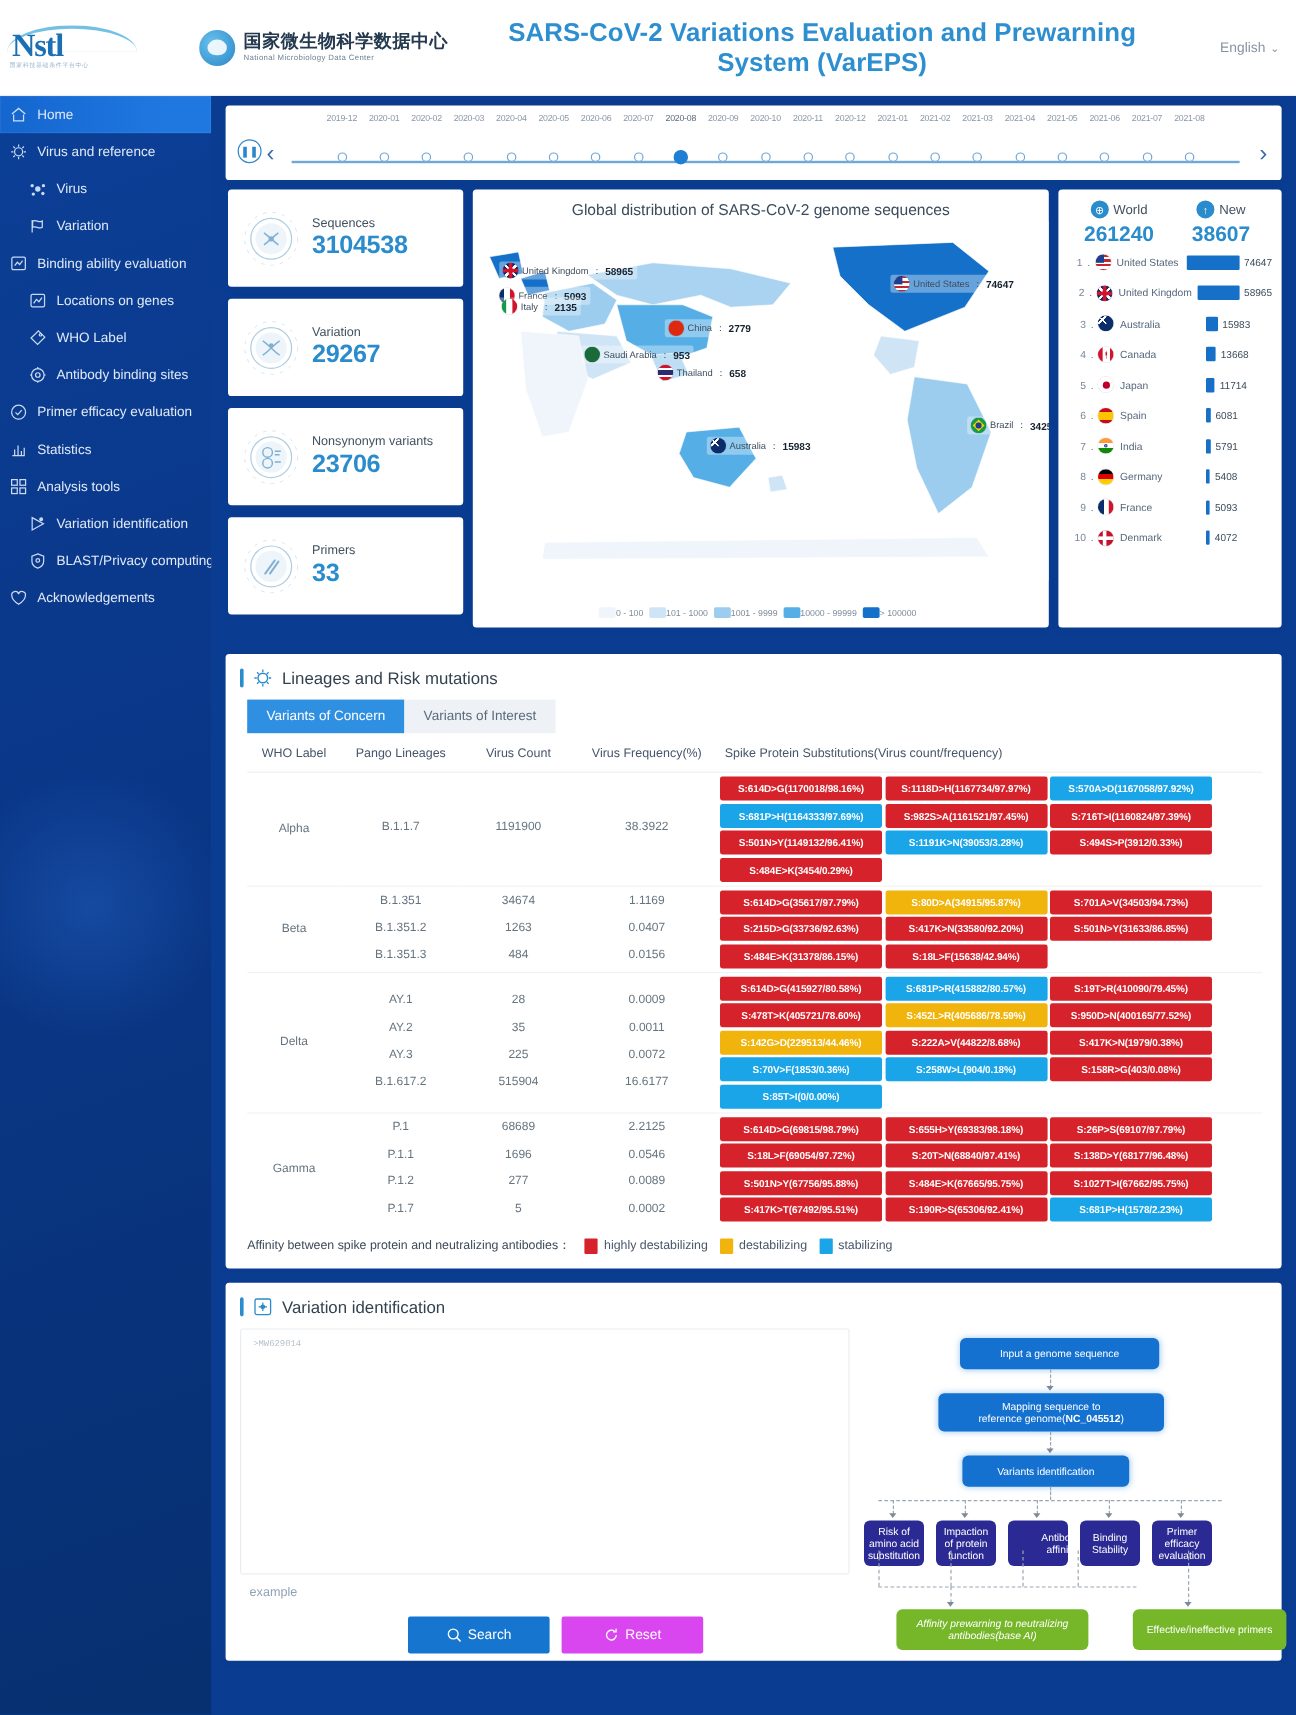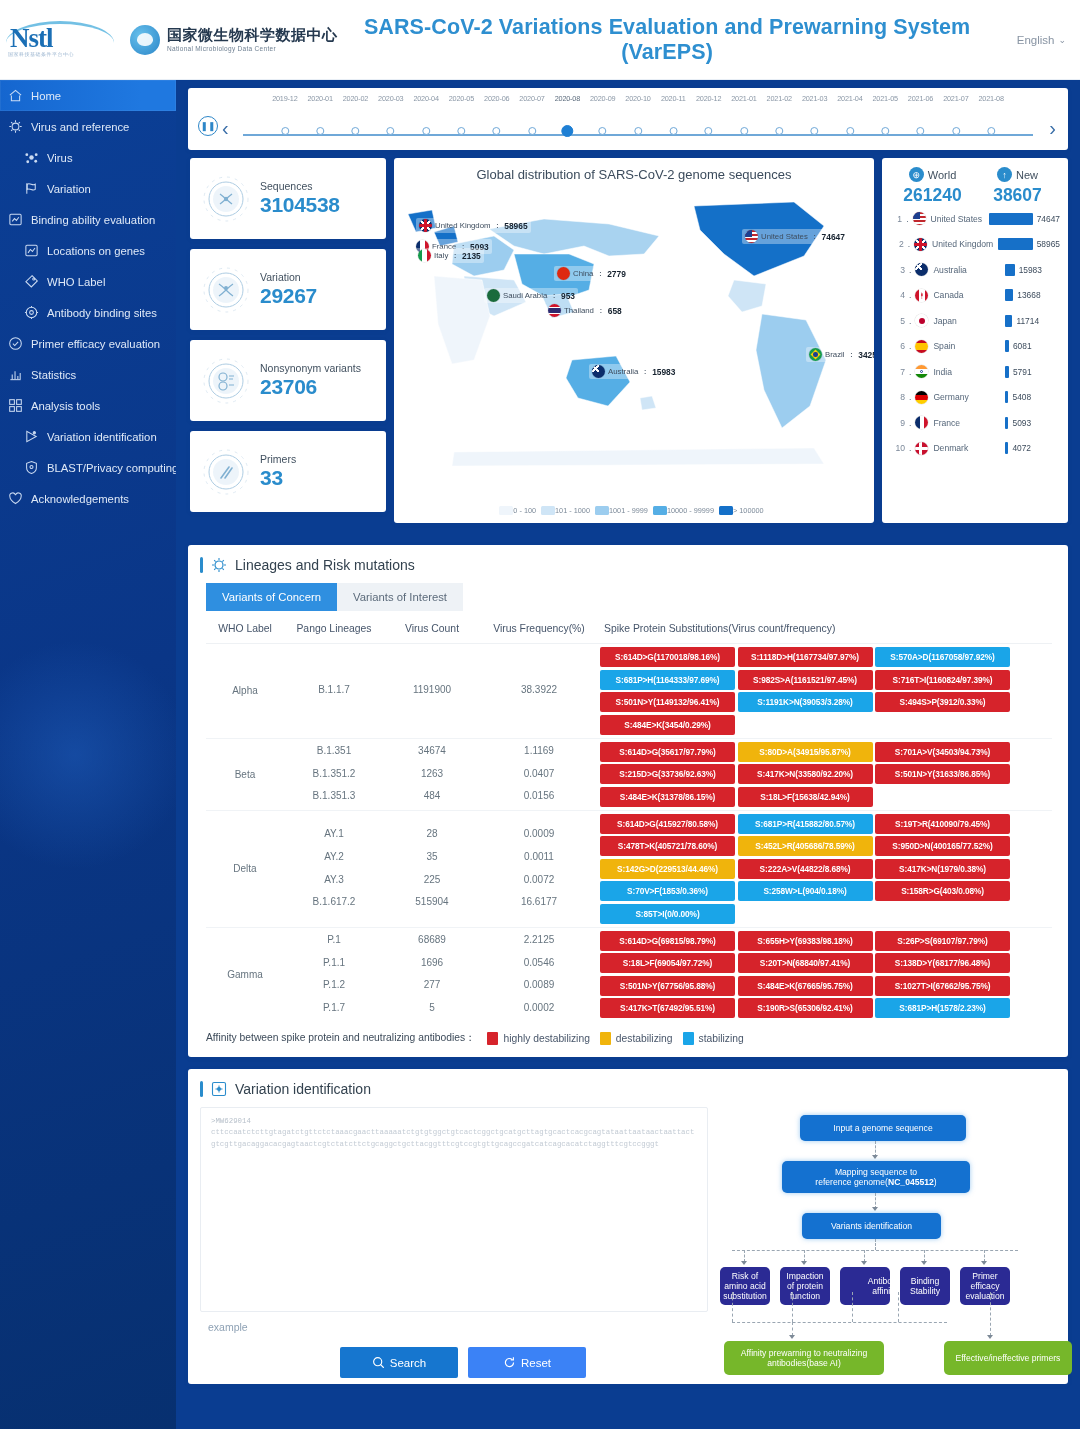"Nstl" .header { gap: none -> 36px }
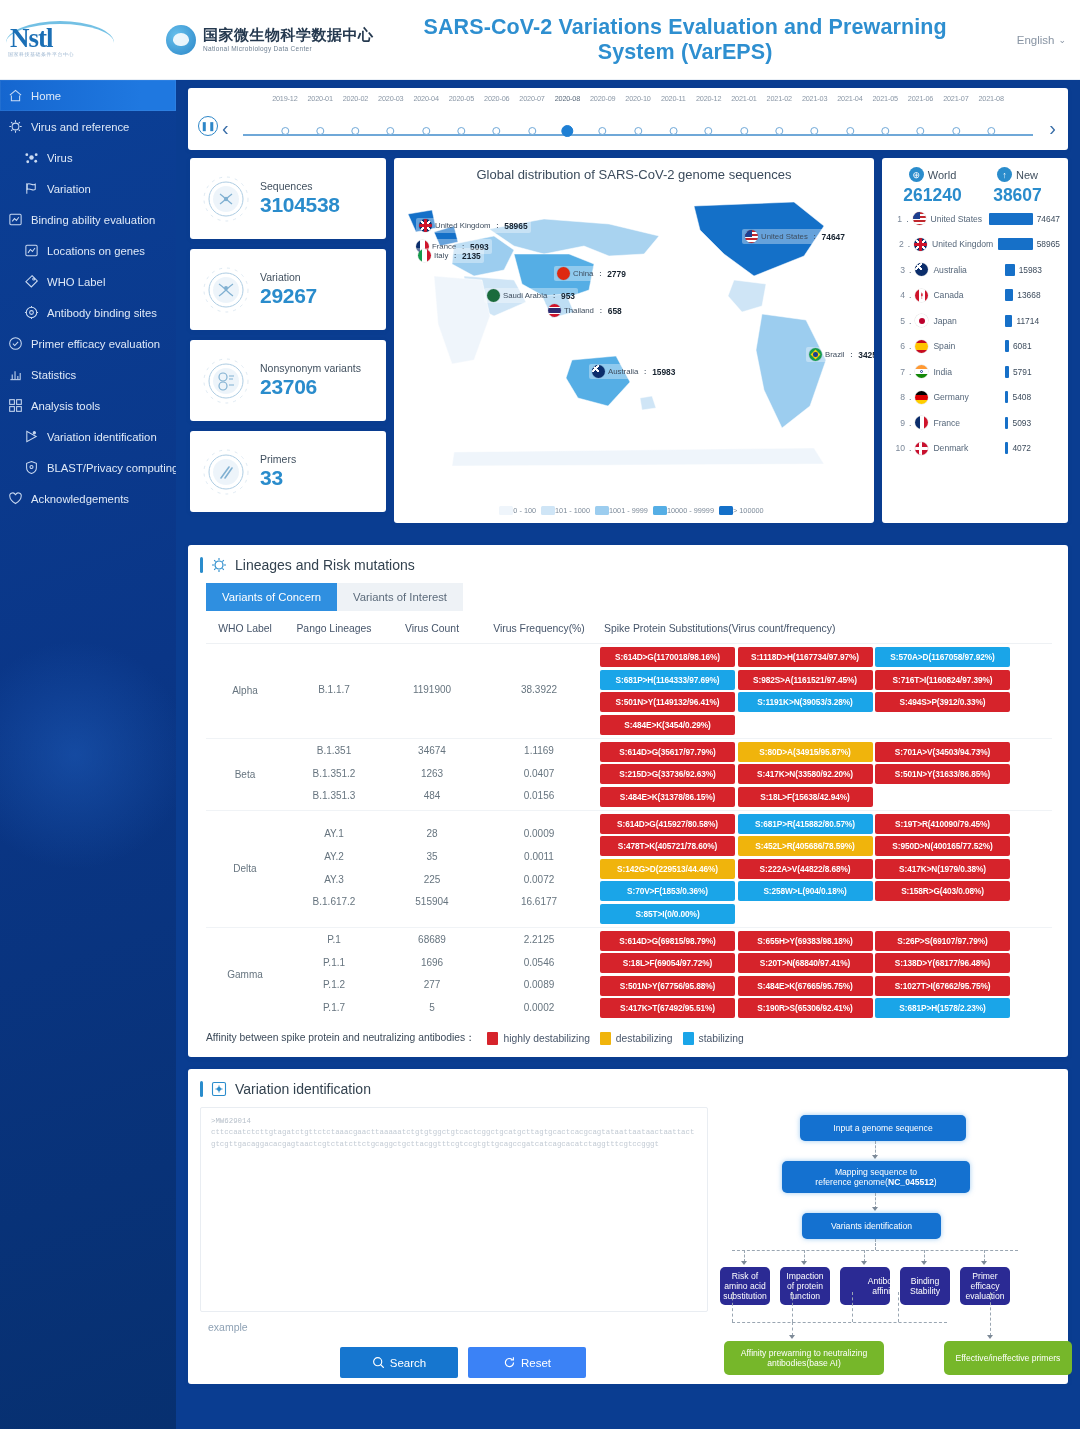"cttccaatctcttgtagatctgttctctaaacgaacttaa" div { html: <div>cttccaatctcttgtagatctgttctctaaacgaacttaaaaatctgtgtggctgtcactcggctgcatgcttagtgcactcacgcagtataattaataactaattactgtcgttgacaggacacgagtaactcgtctatcttctgcaggctgcttacggtttcgtccgtgttgcagccgatcatcagcacatctaggtttcgtccgggt</div> -> none }
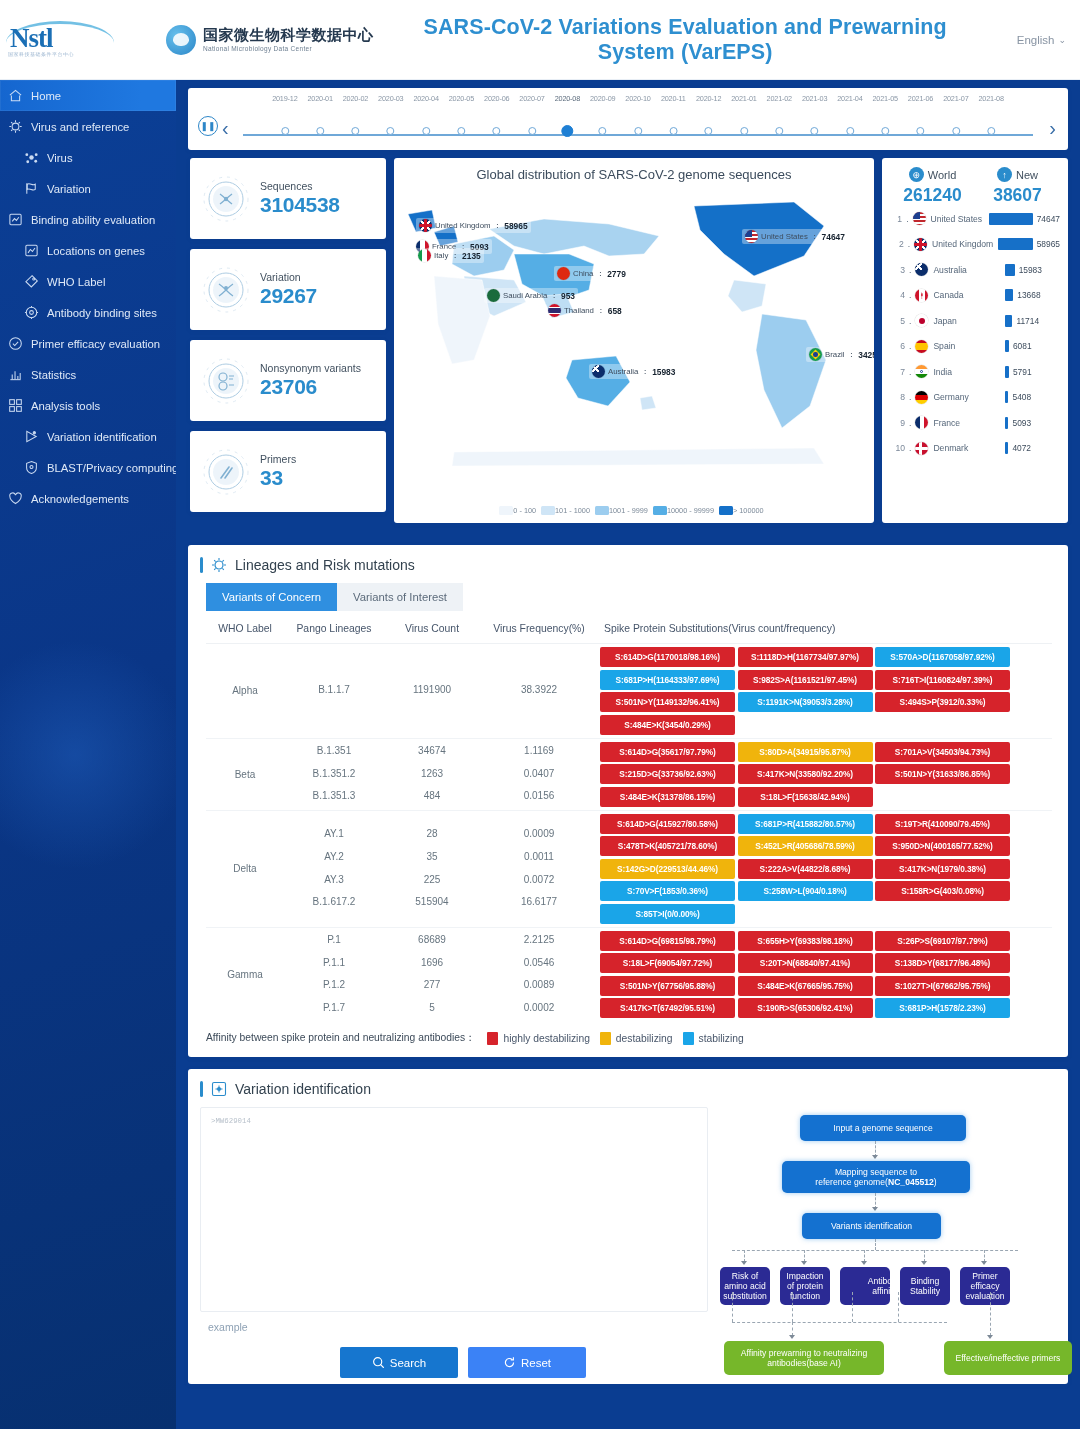"Affinity prewarning to neutralizing" div.fnode { font-style: none -> italic; left: 4px -> 27px }
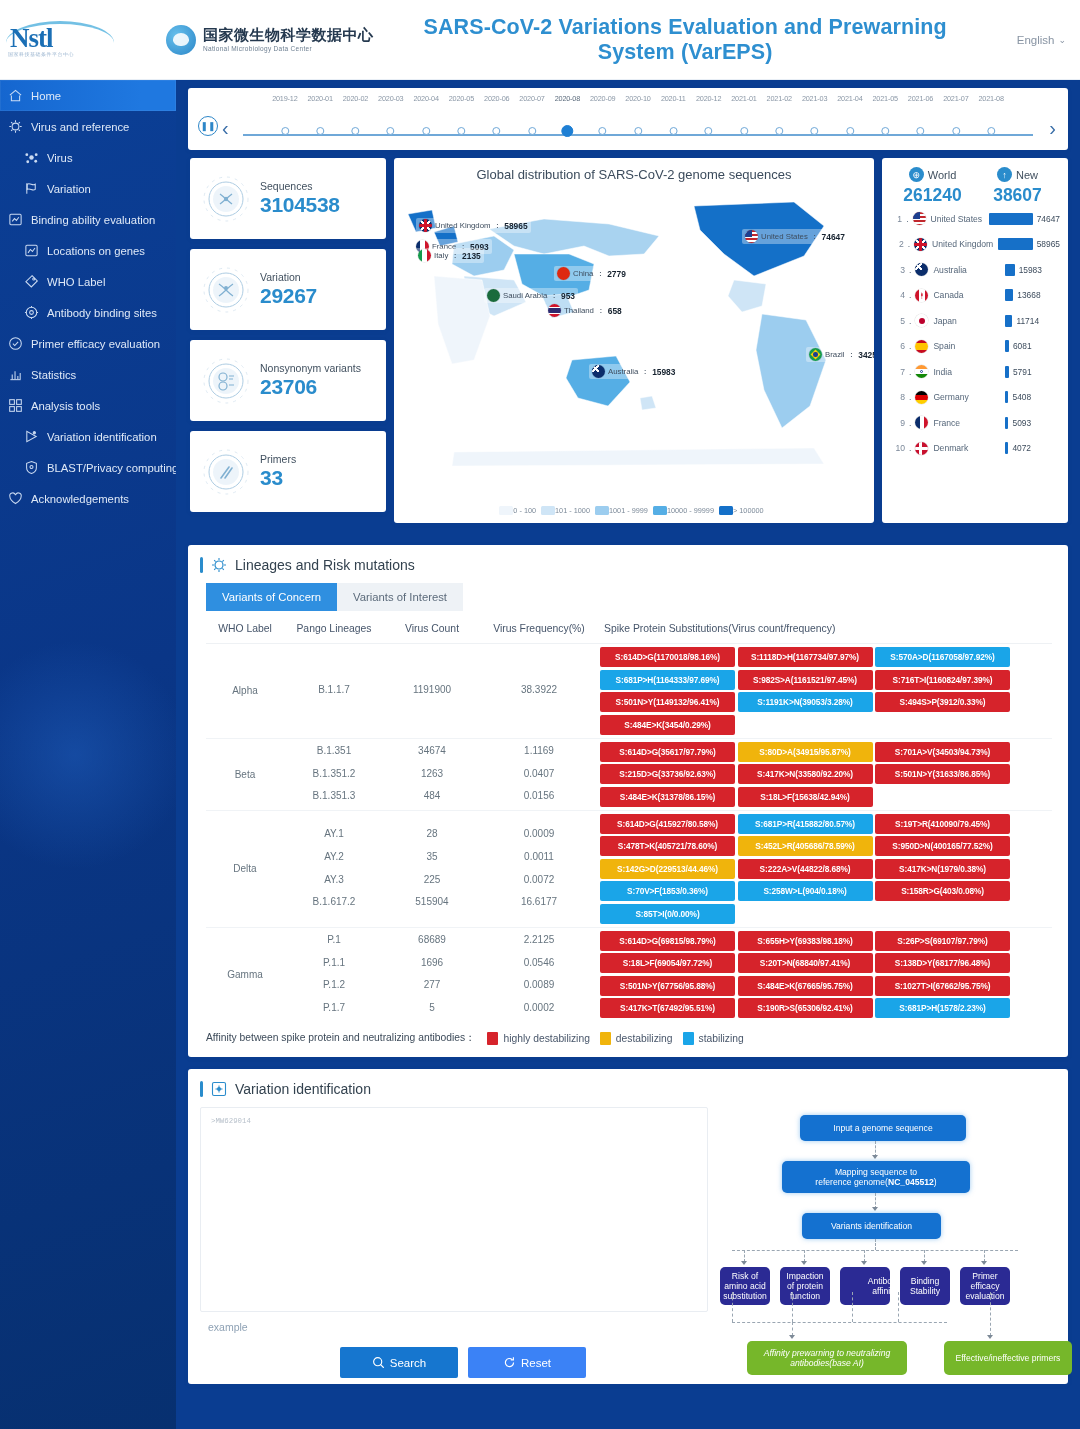"Reset" .btn.reset { background: #3b82f6 -> #d946ef }
